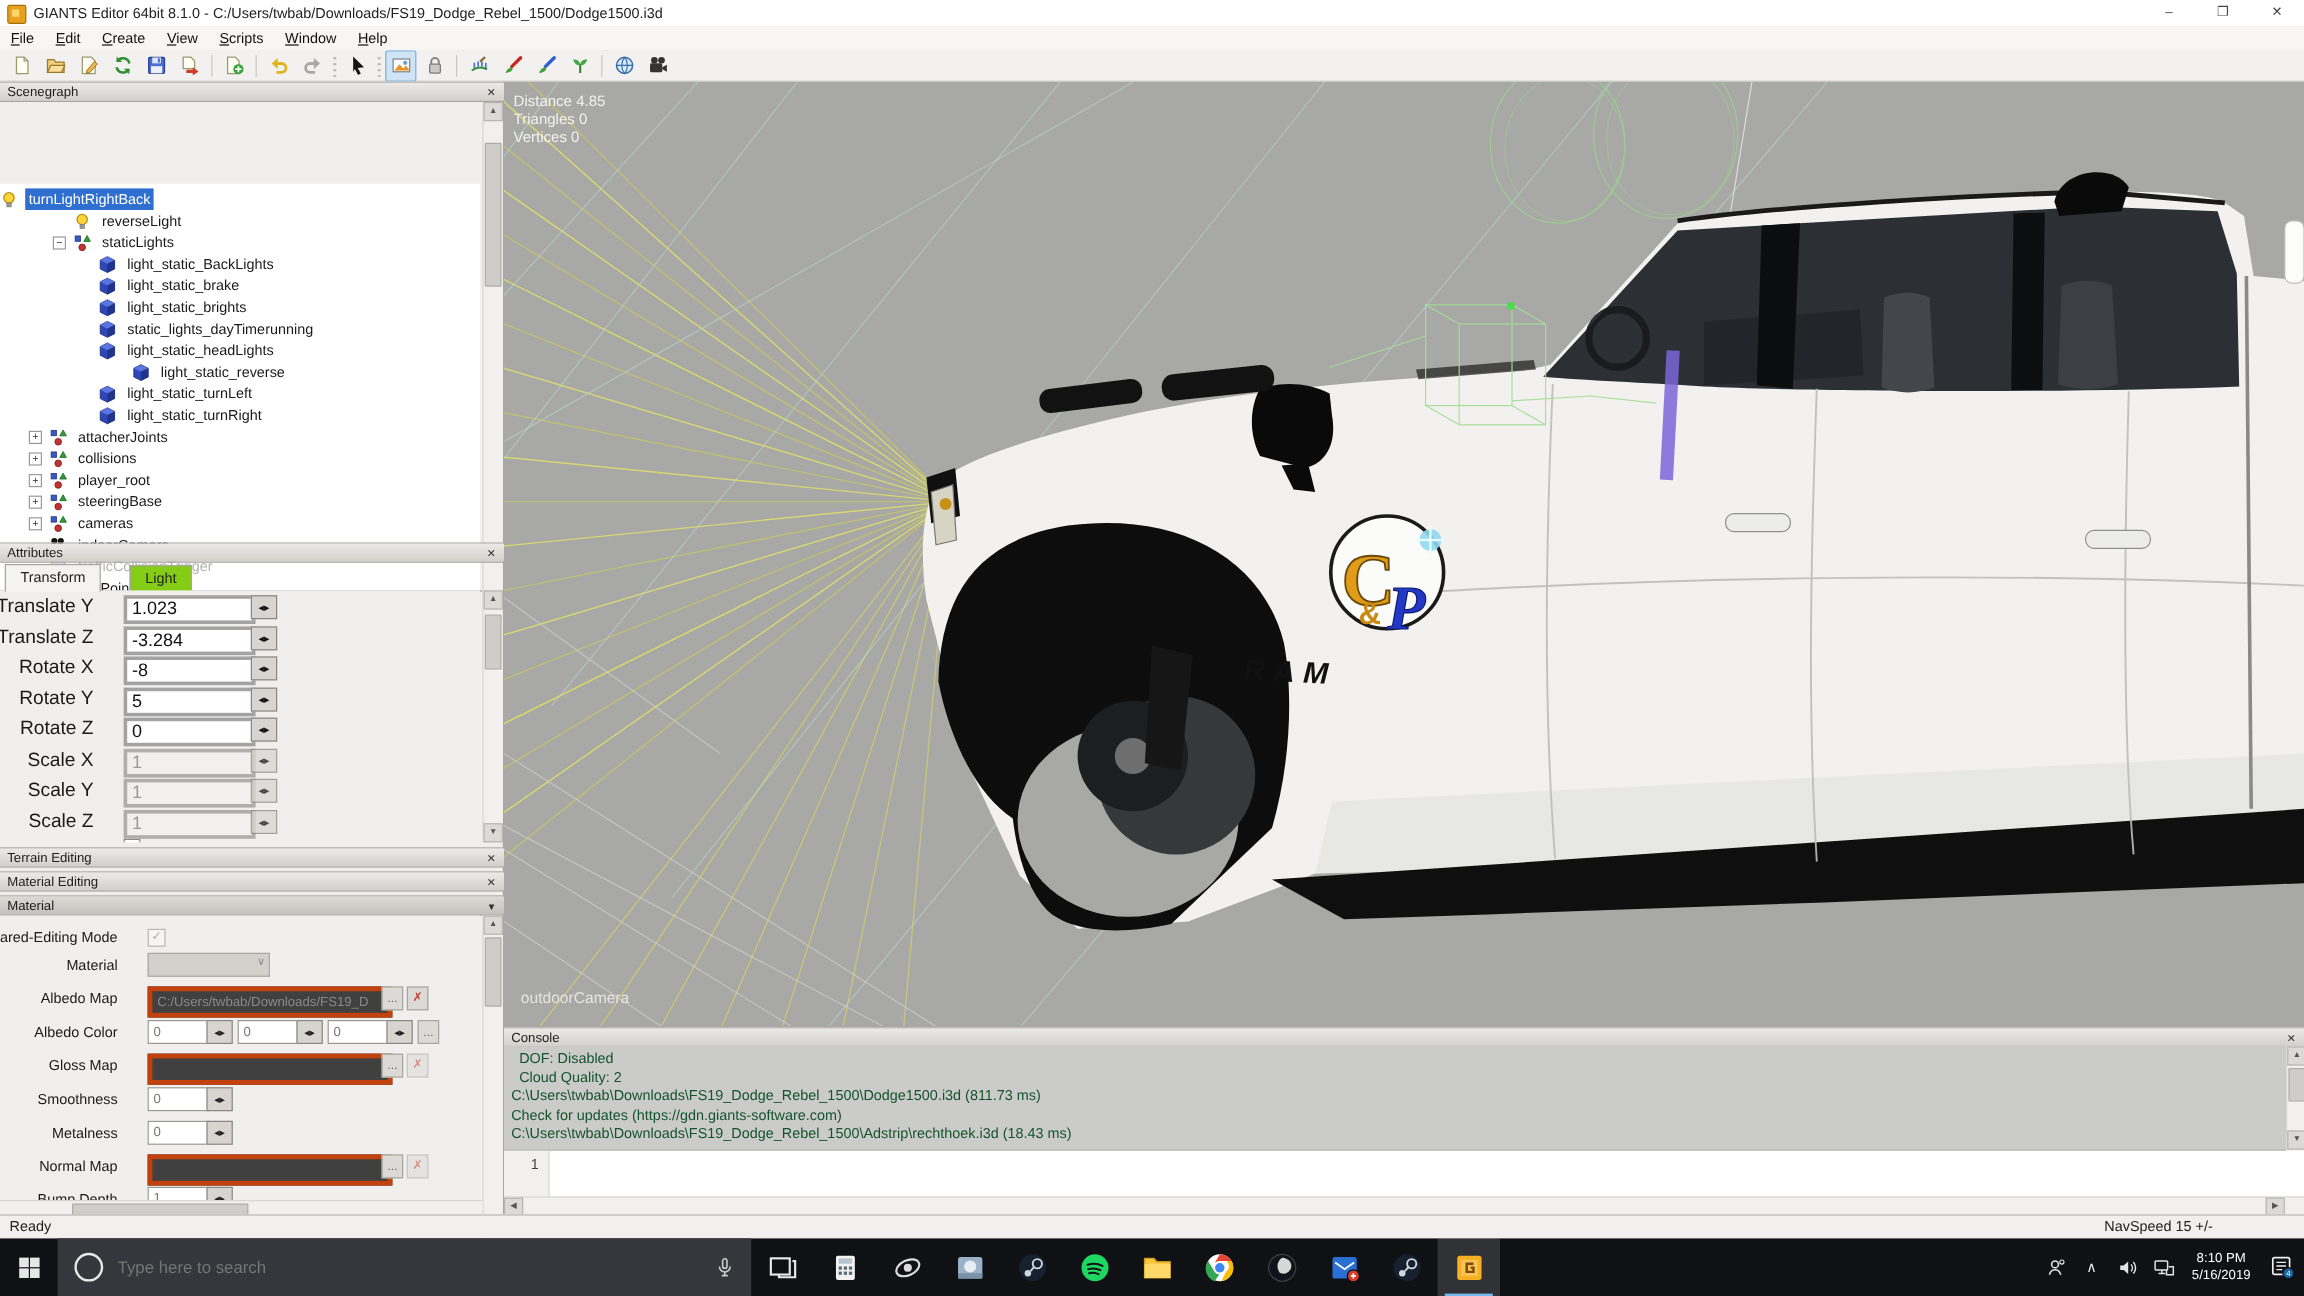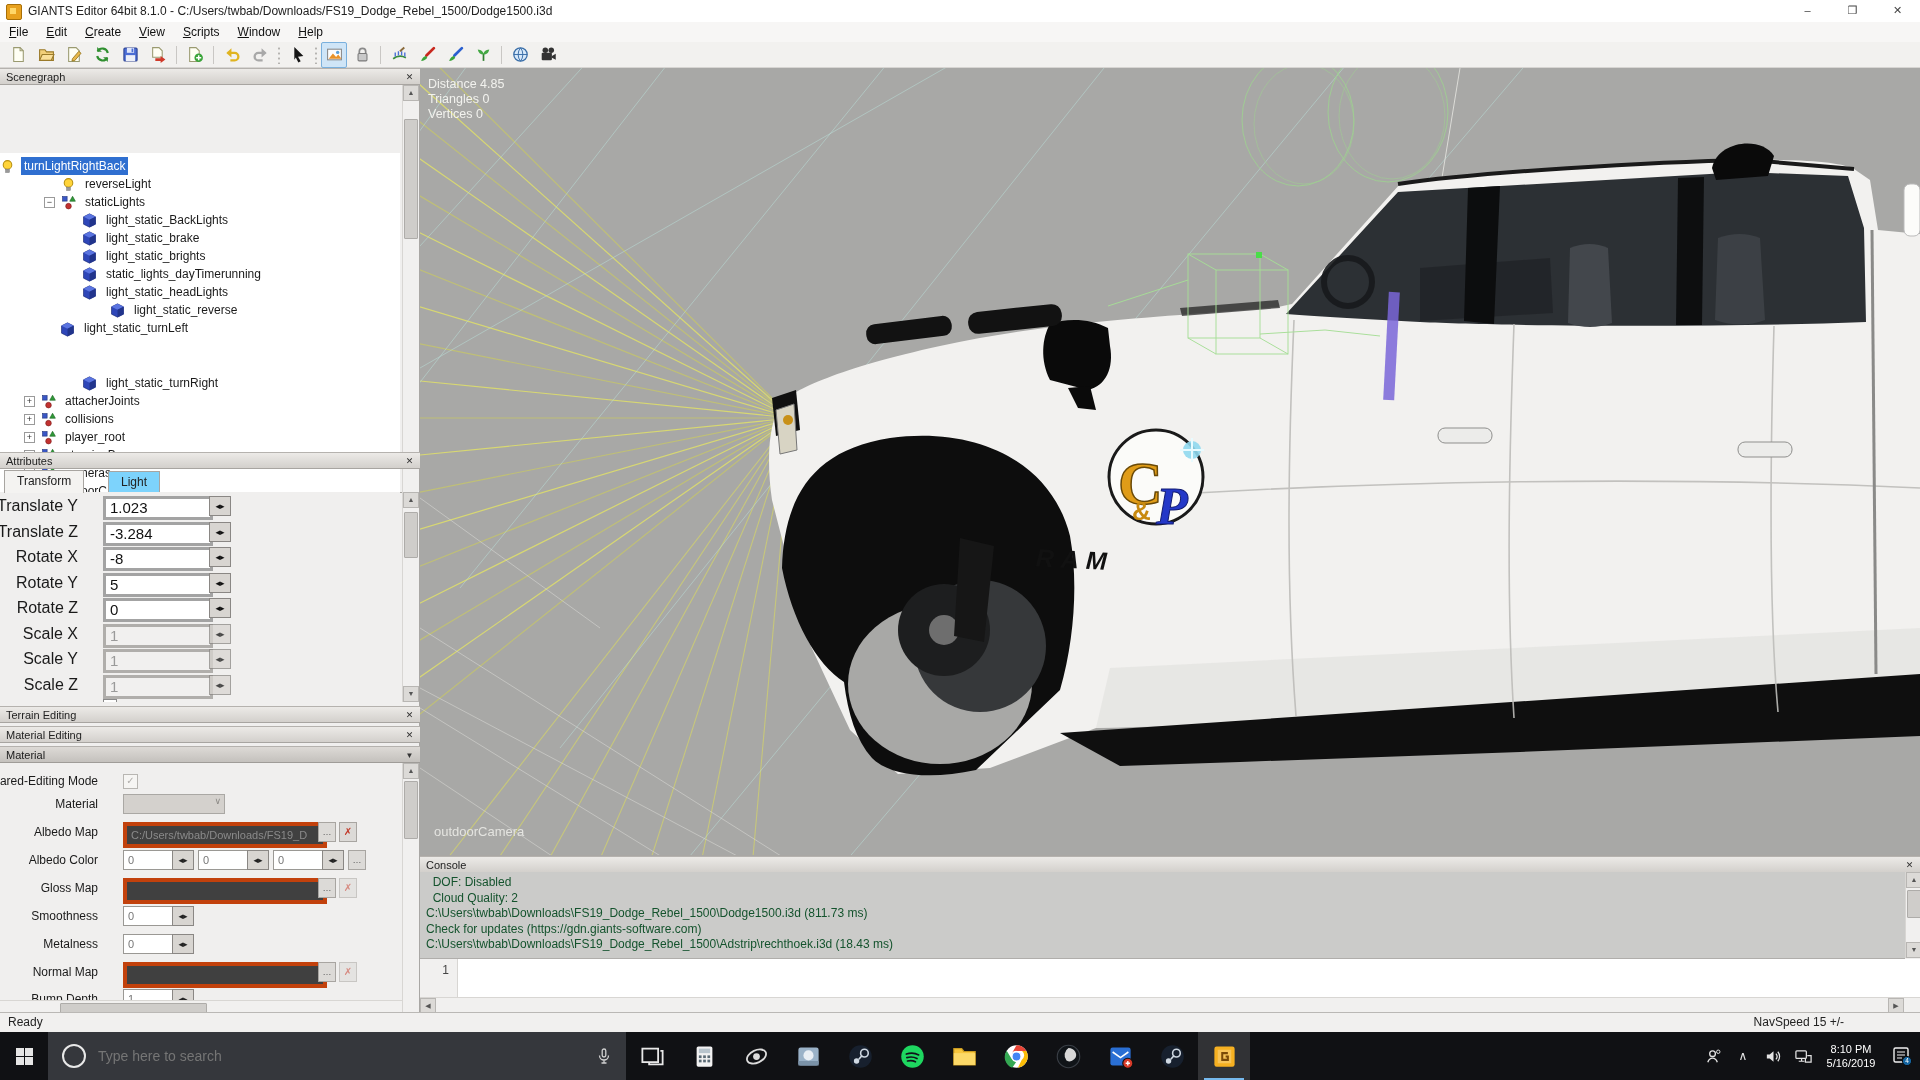"light_static_turnLeft" div.tree-row { align-items: flex-end -> none; padding-left: 60px -> 82px }
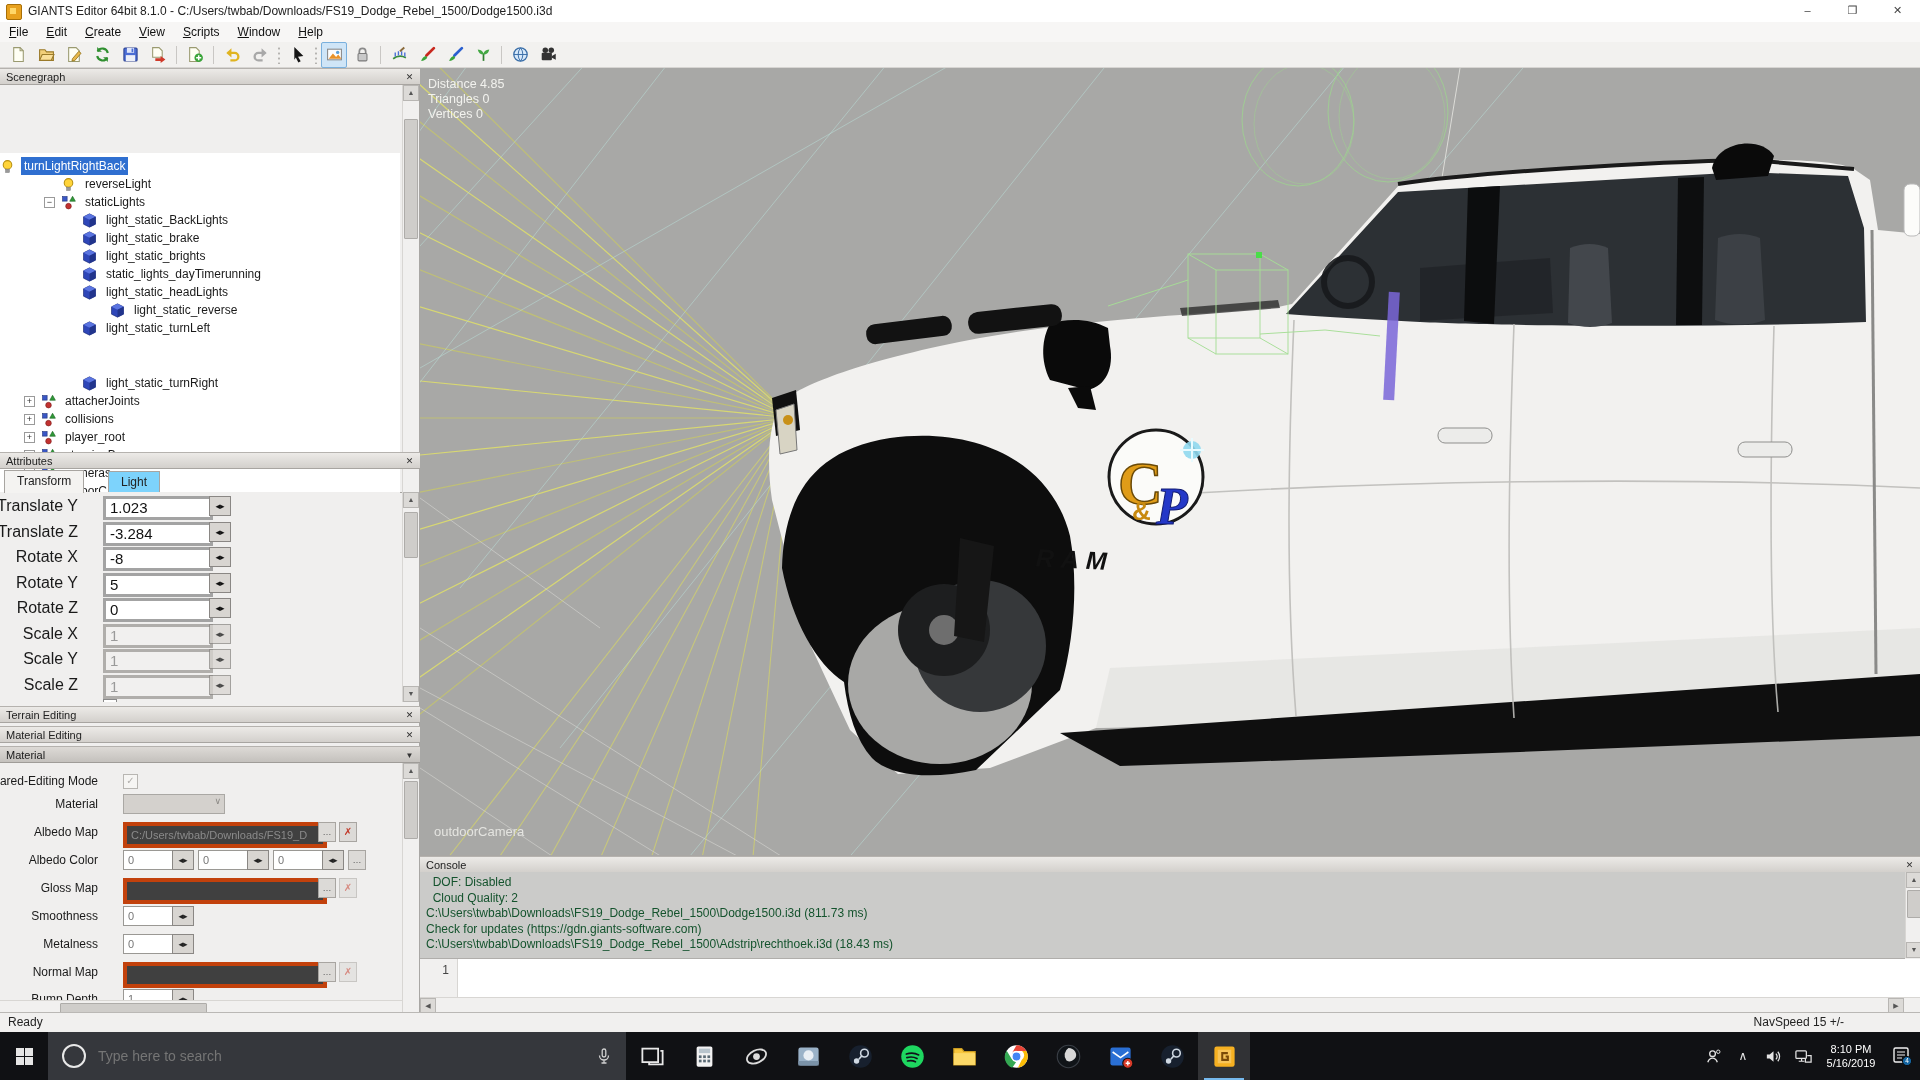"light_static_turnRight" div.tree-row { margin-top: 37px -> none }
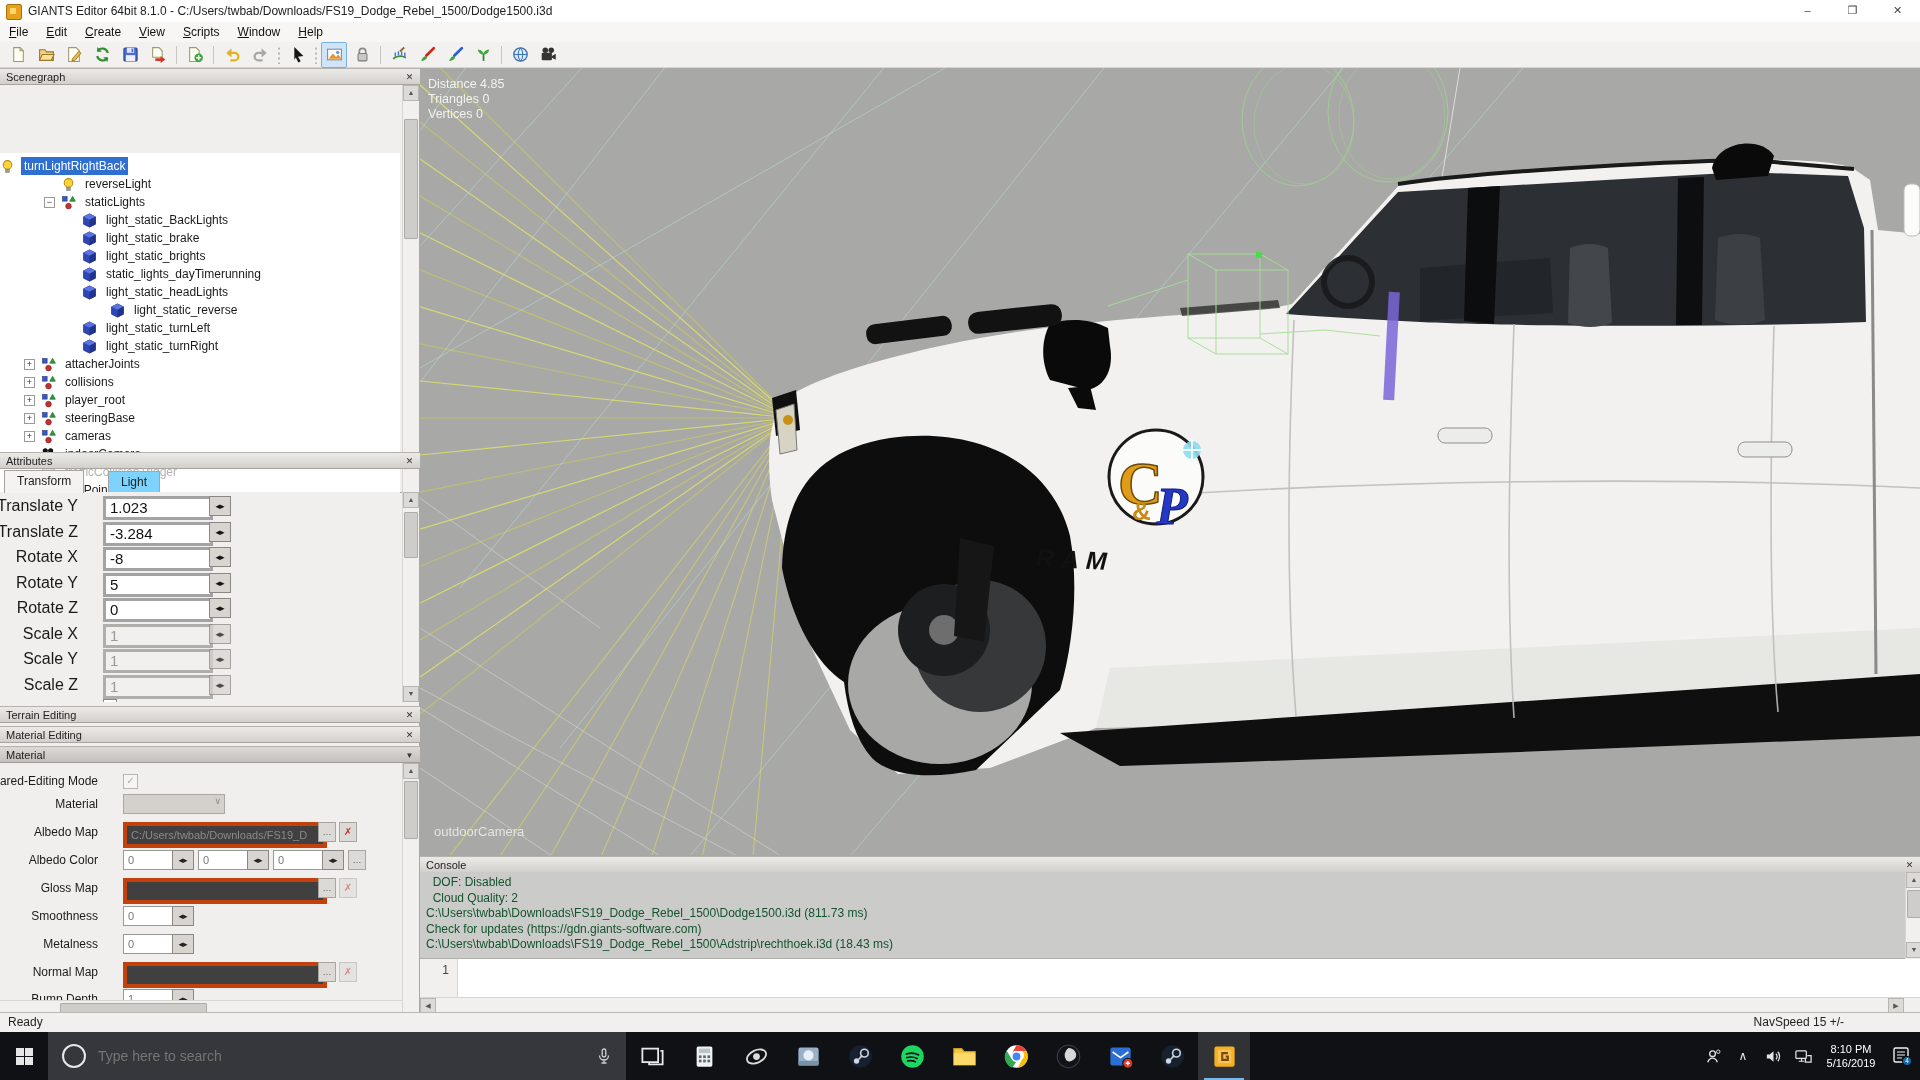"Light" .tab { background: #7dd3fc -> #84cc16 }
